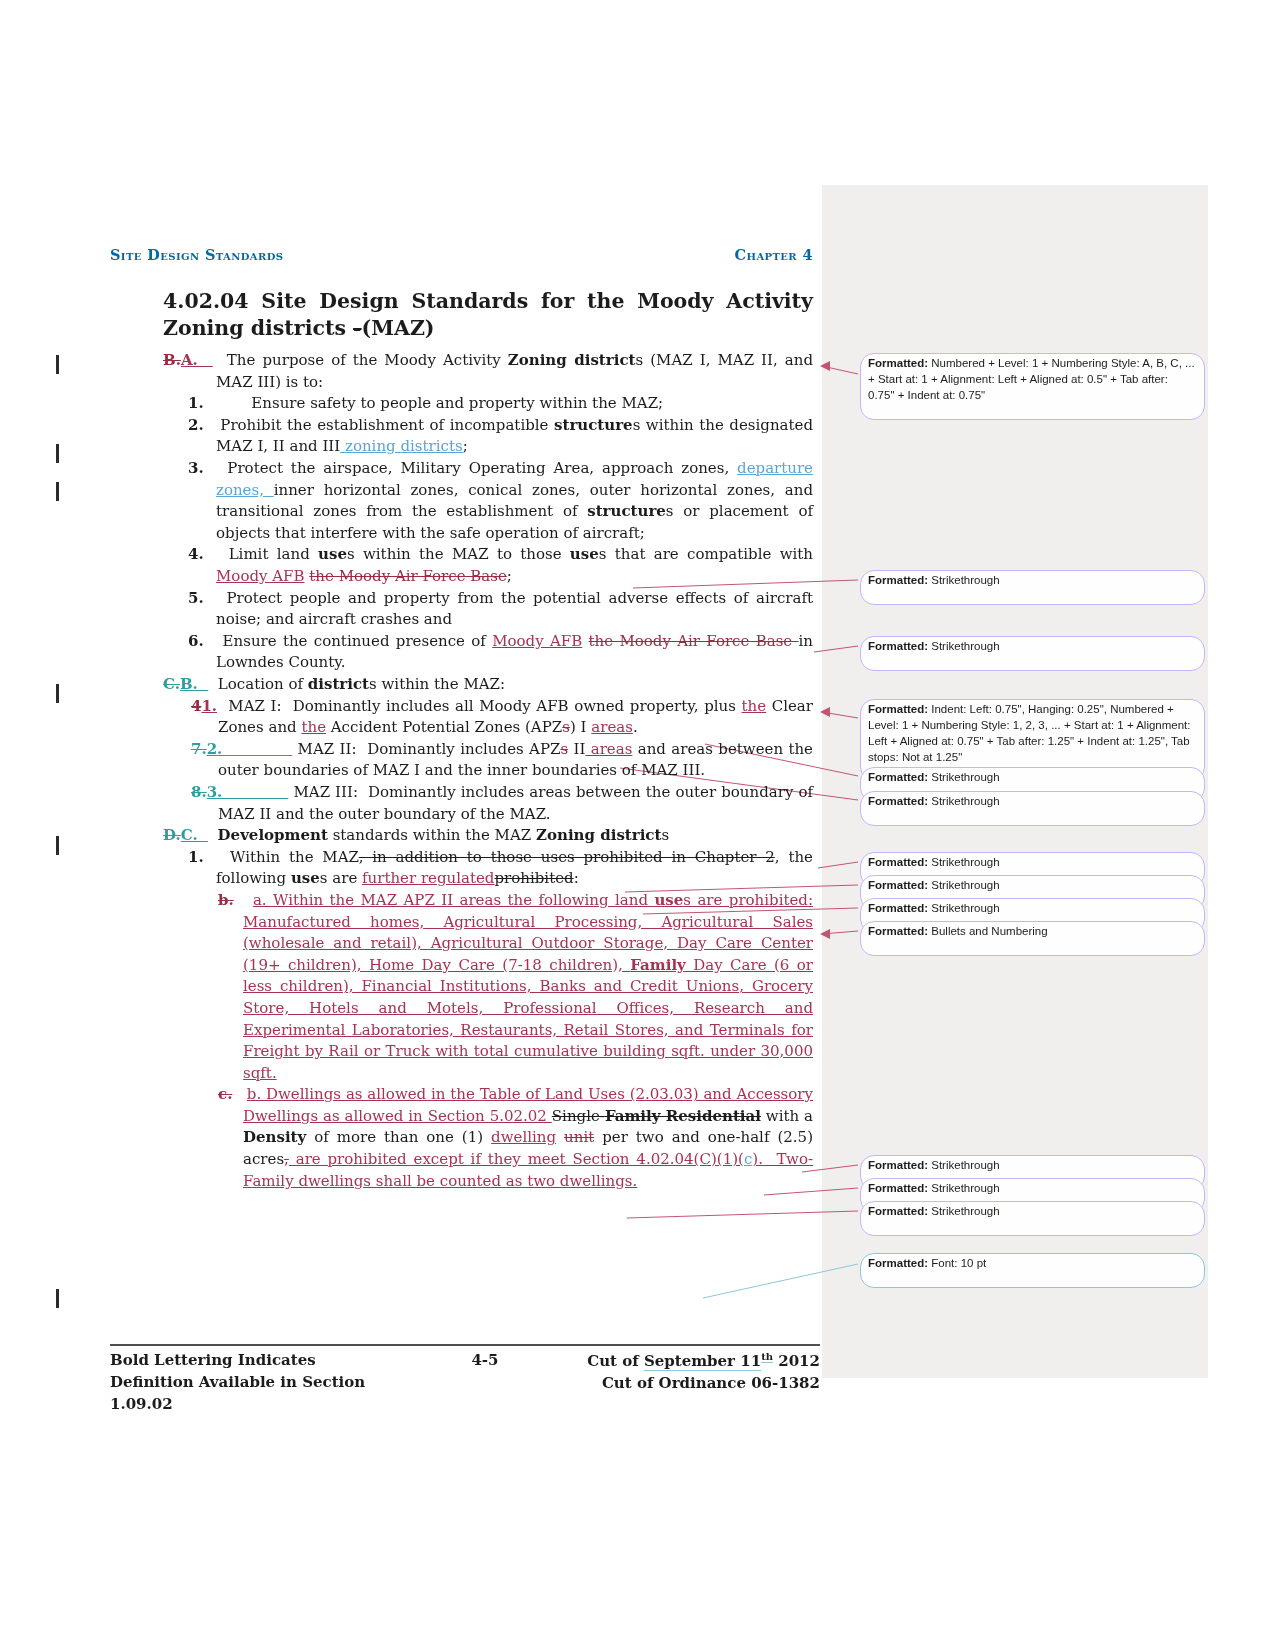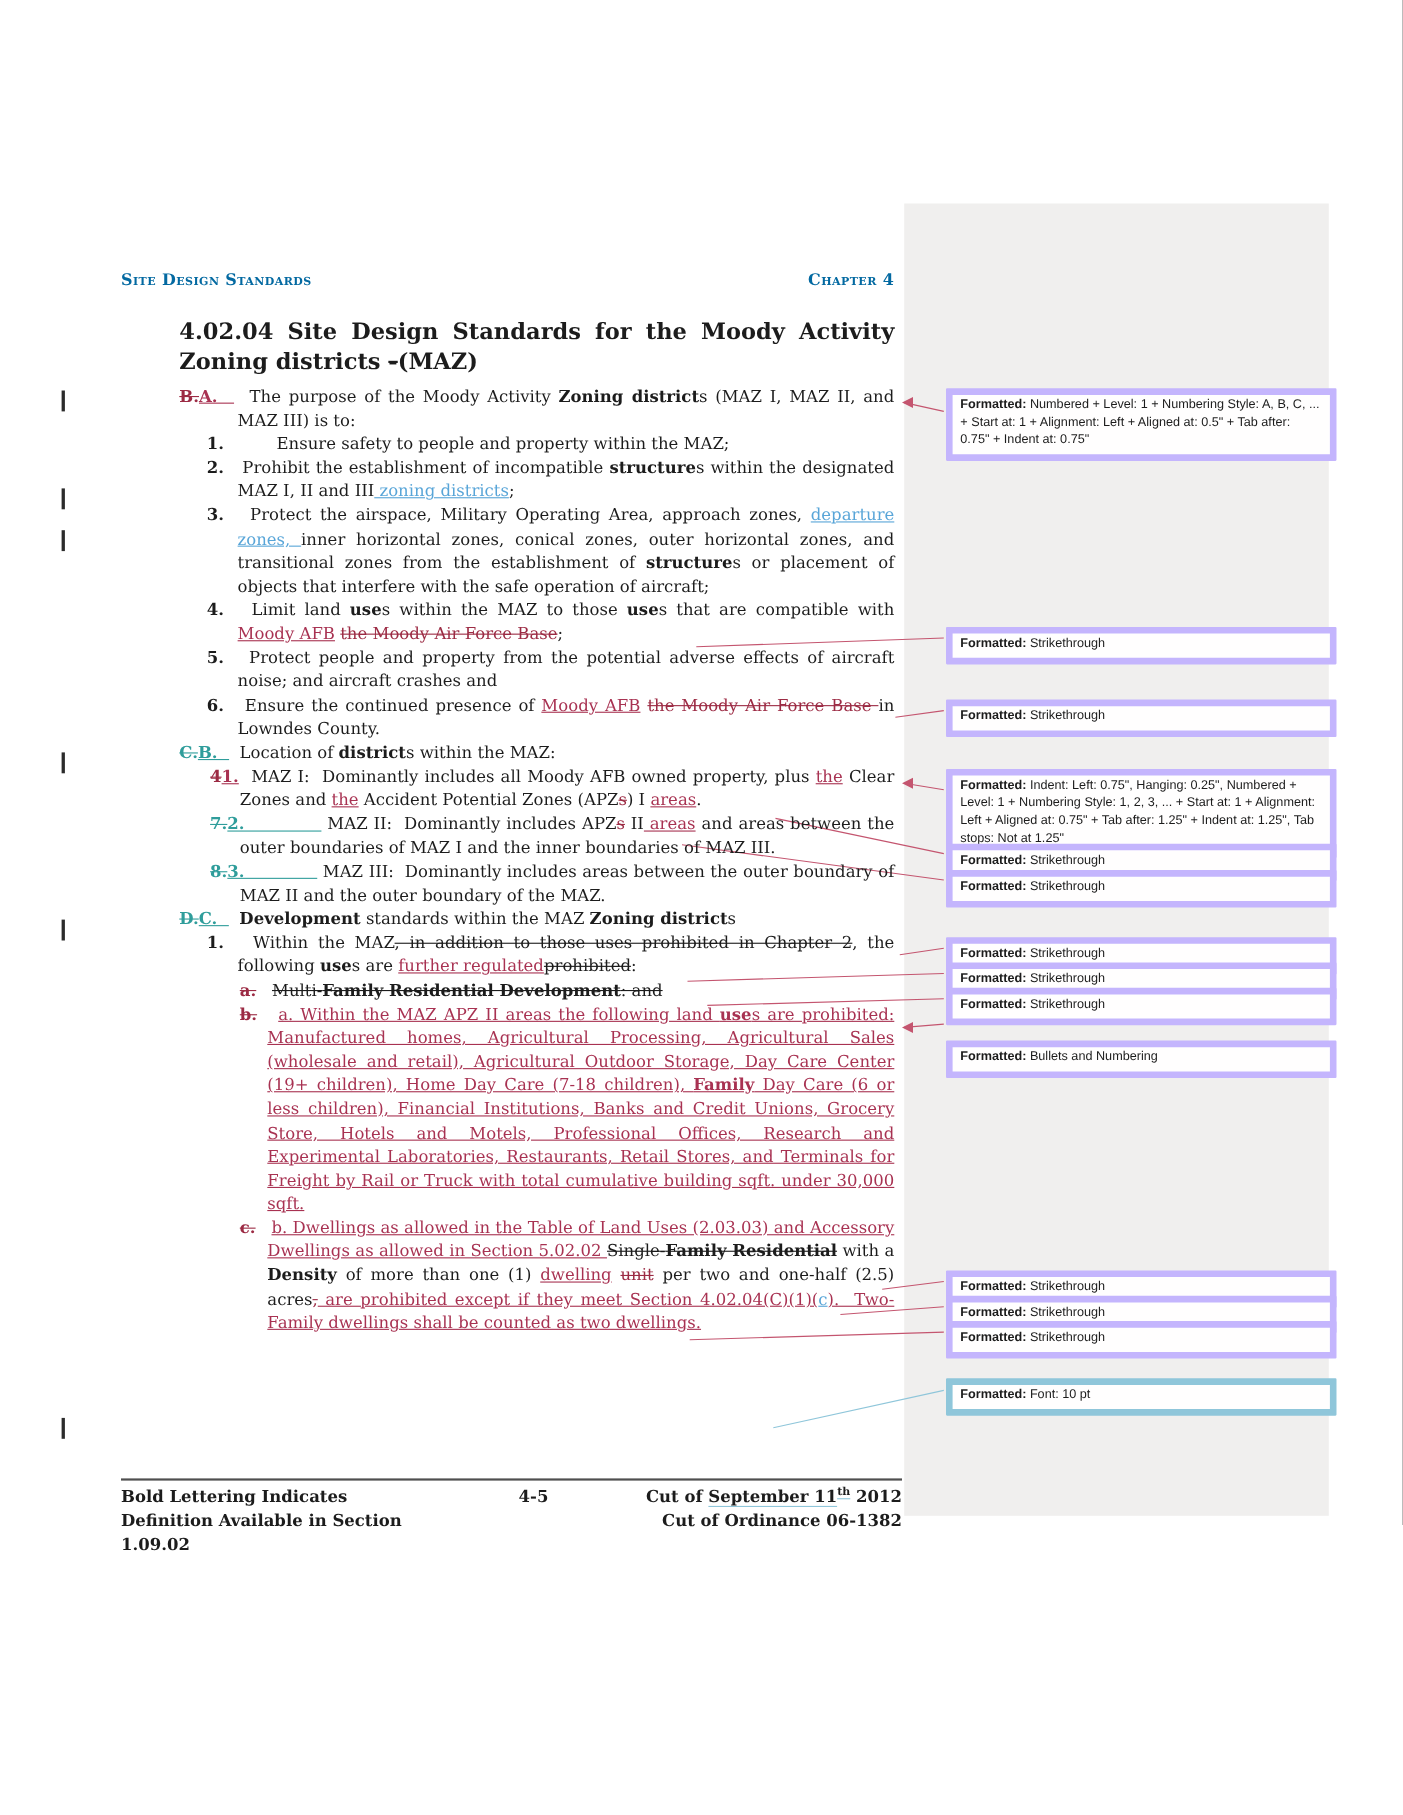"Formatted: Numbered + Level: 1" .cbox { border: 6px solid #c4b5fd -> 1px solid #c4b5fd; border-radius: 1px -> 14px; padding: 2px 7px 4px 7px -> 2px 7px 15px 7px }
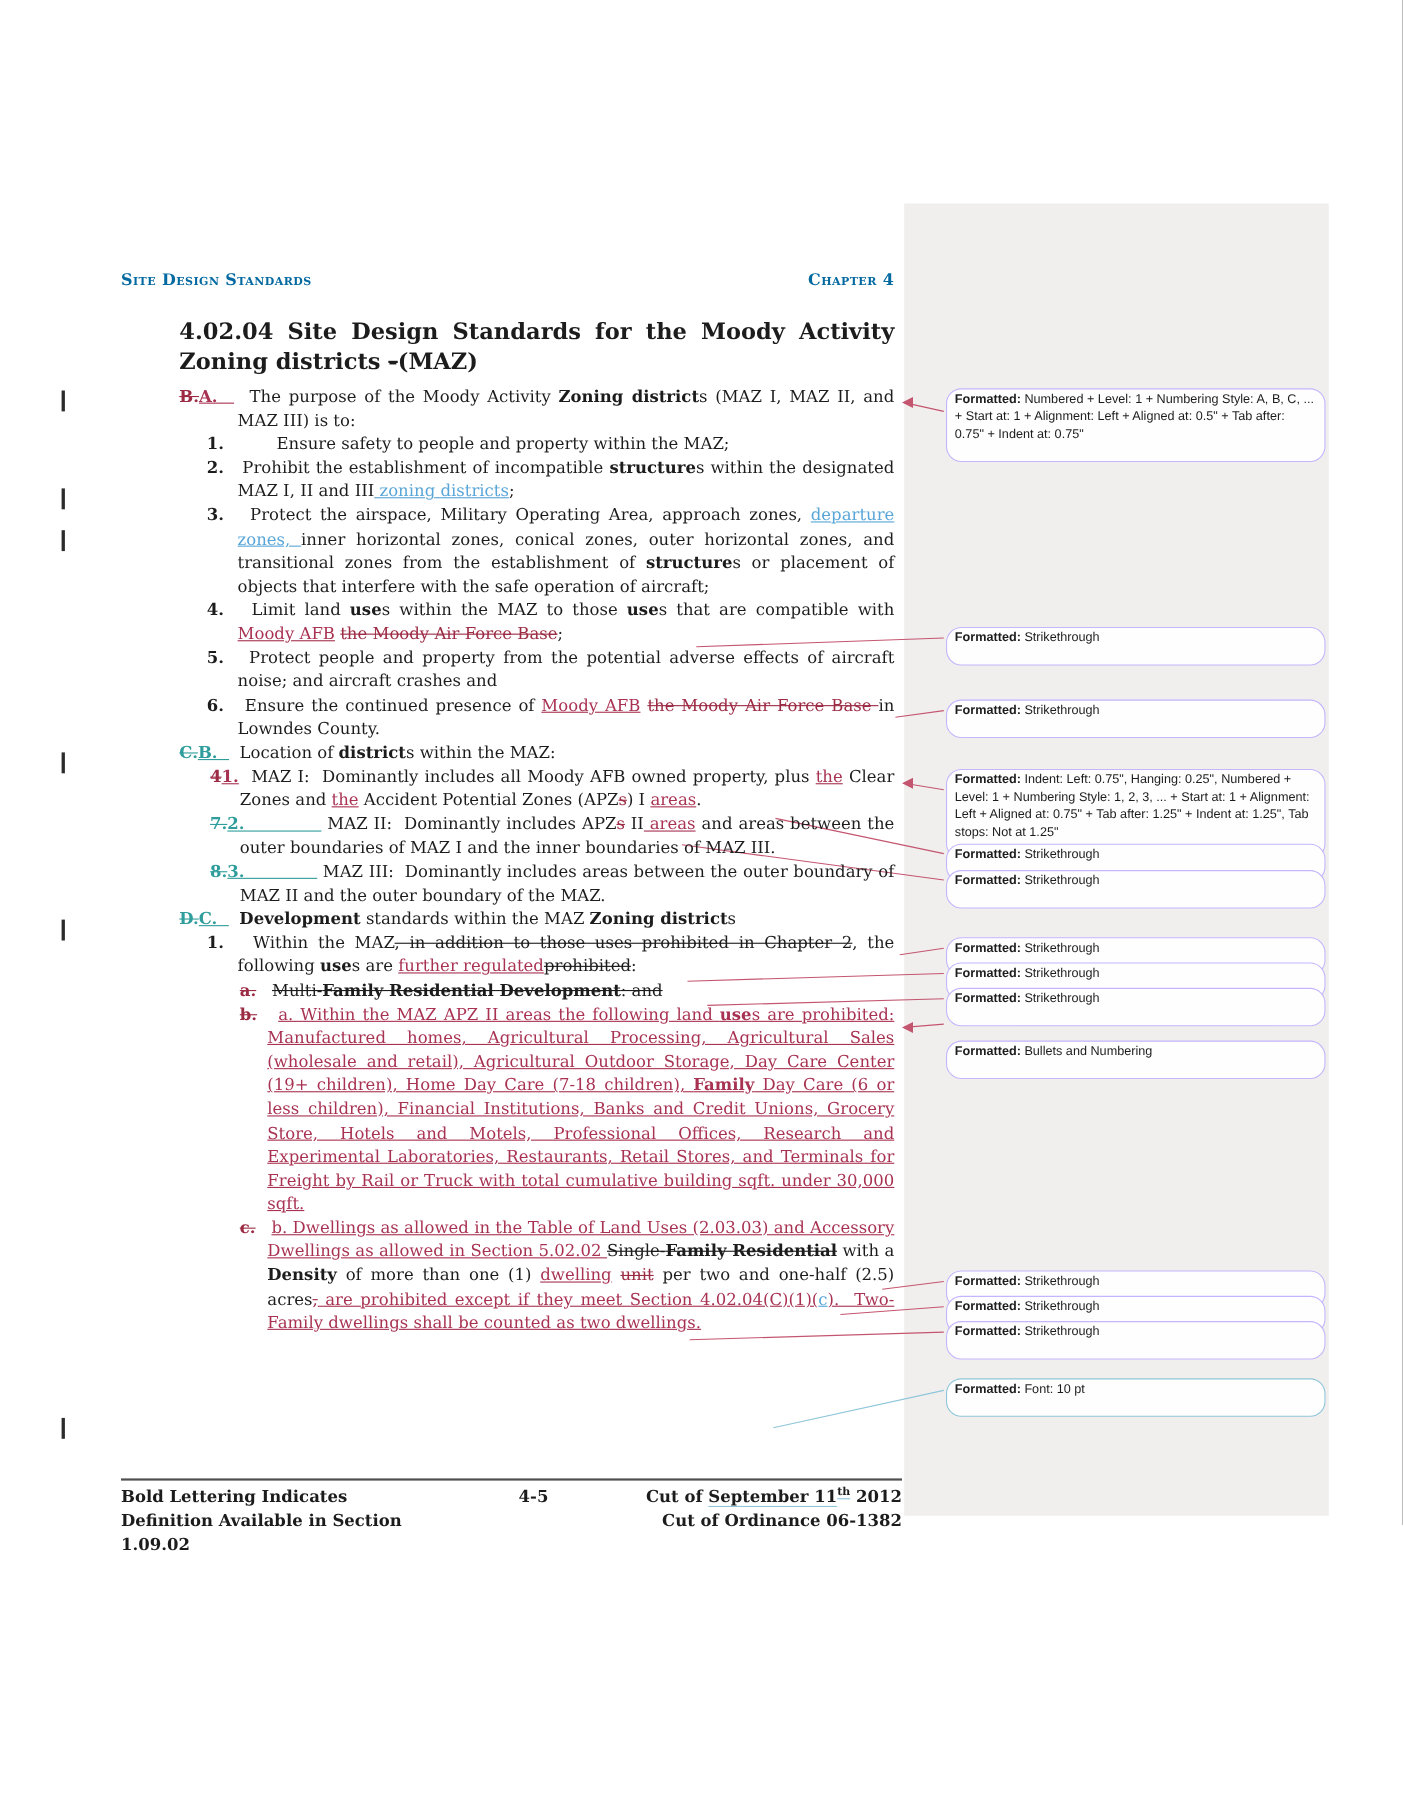"a. Multi-Family Residential Development:" div.blk { html: <div><span>a.</span><span>&nbsp;&nbsp;&nbsp;</span><span>Multi-</span><span>Family Residential Development</span><span>: and</span></div> -> none }
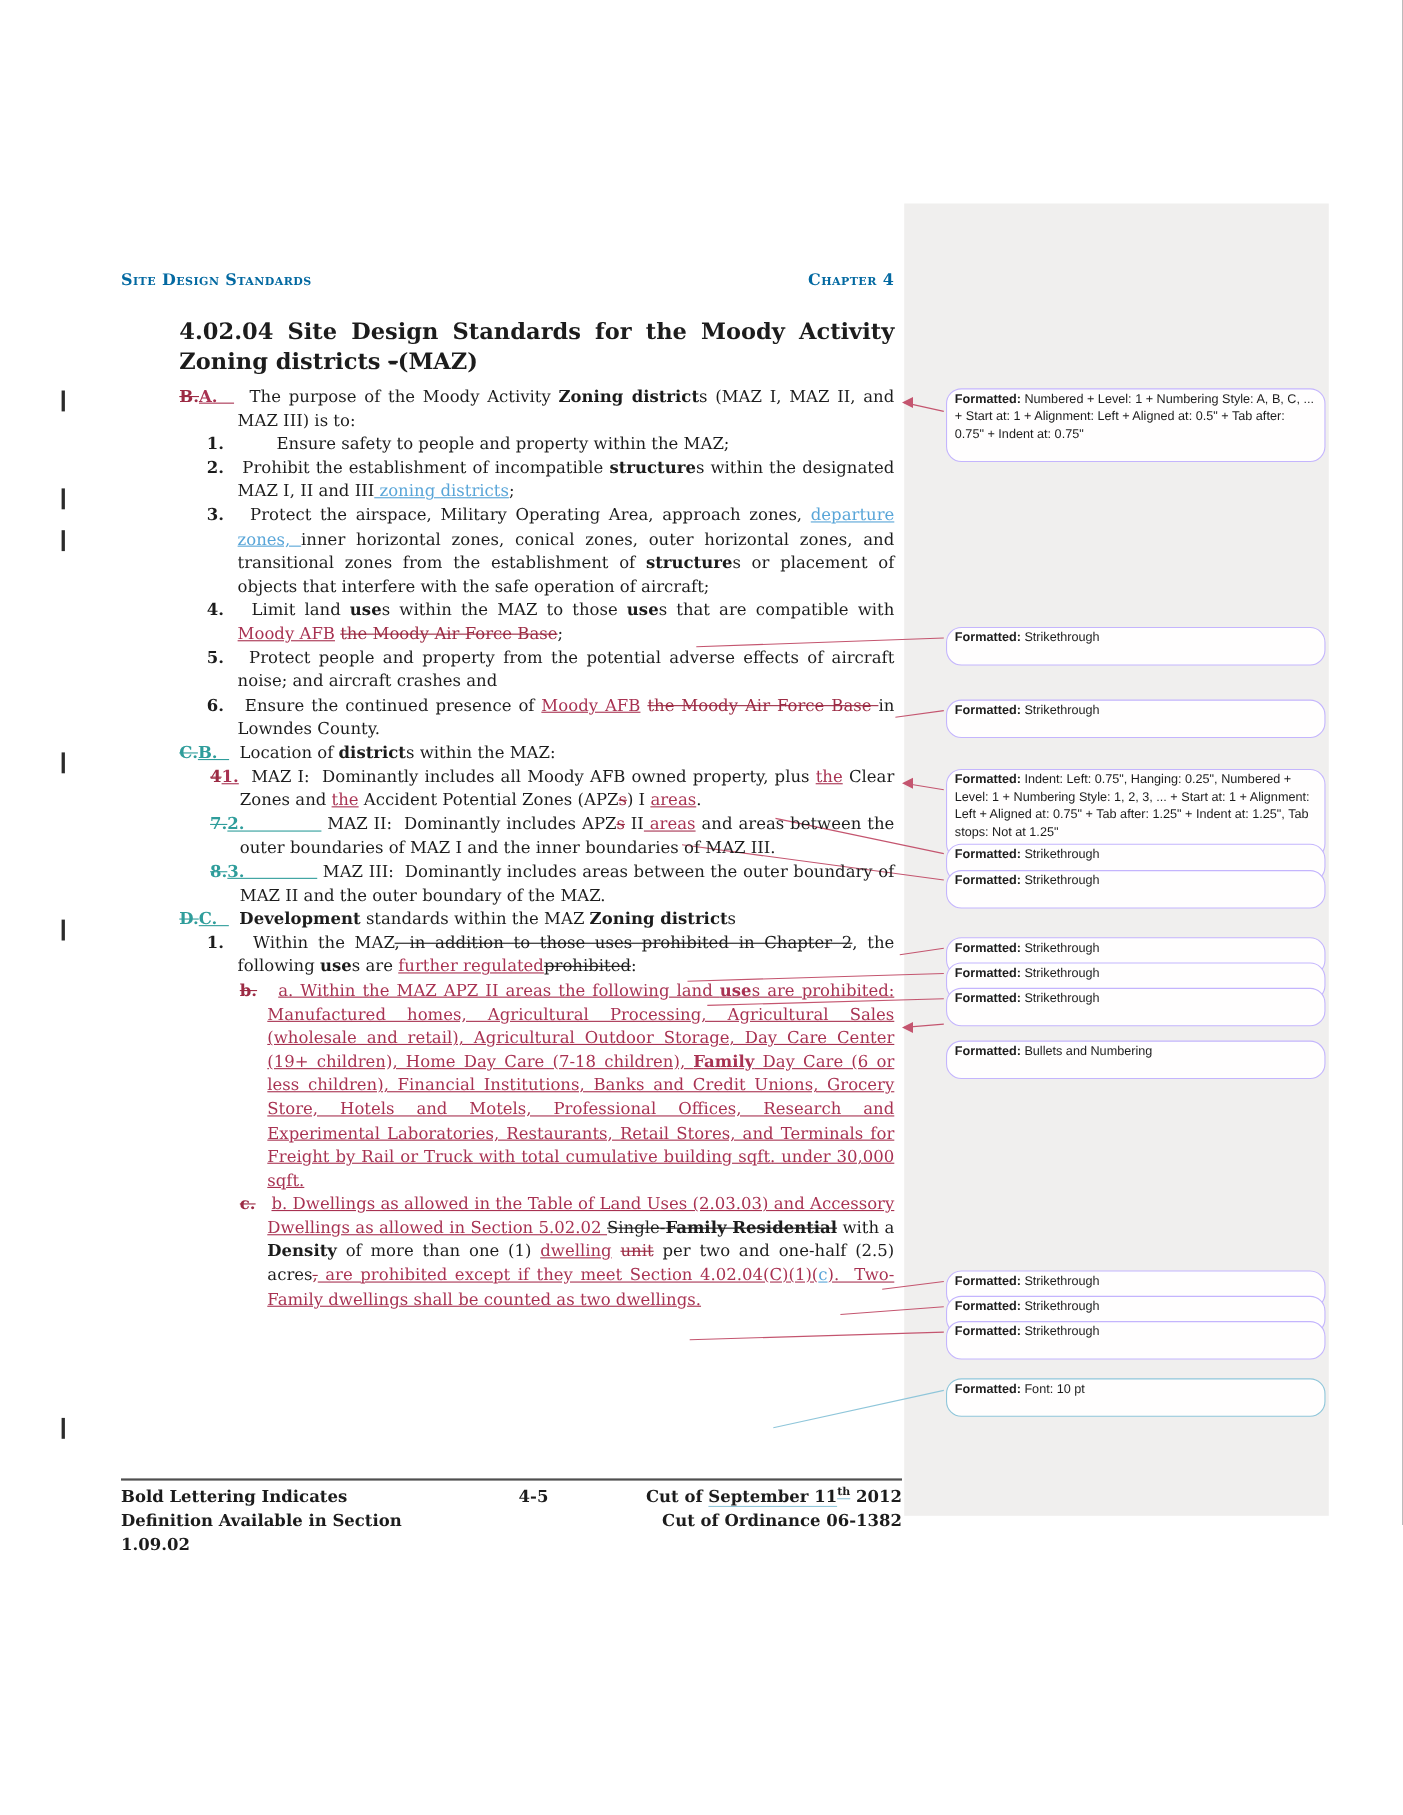"Formatted: Bullets and Numbering" div.cbox { top: 946px -> 921px }
